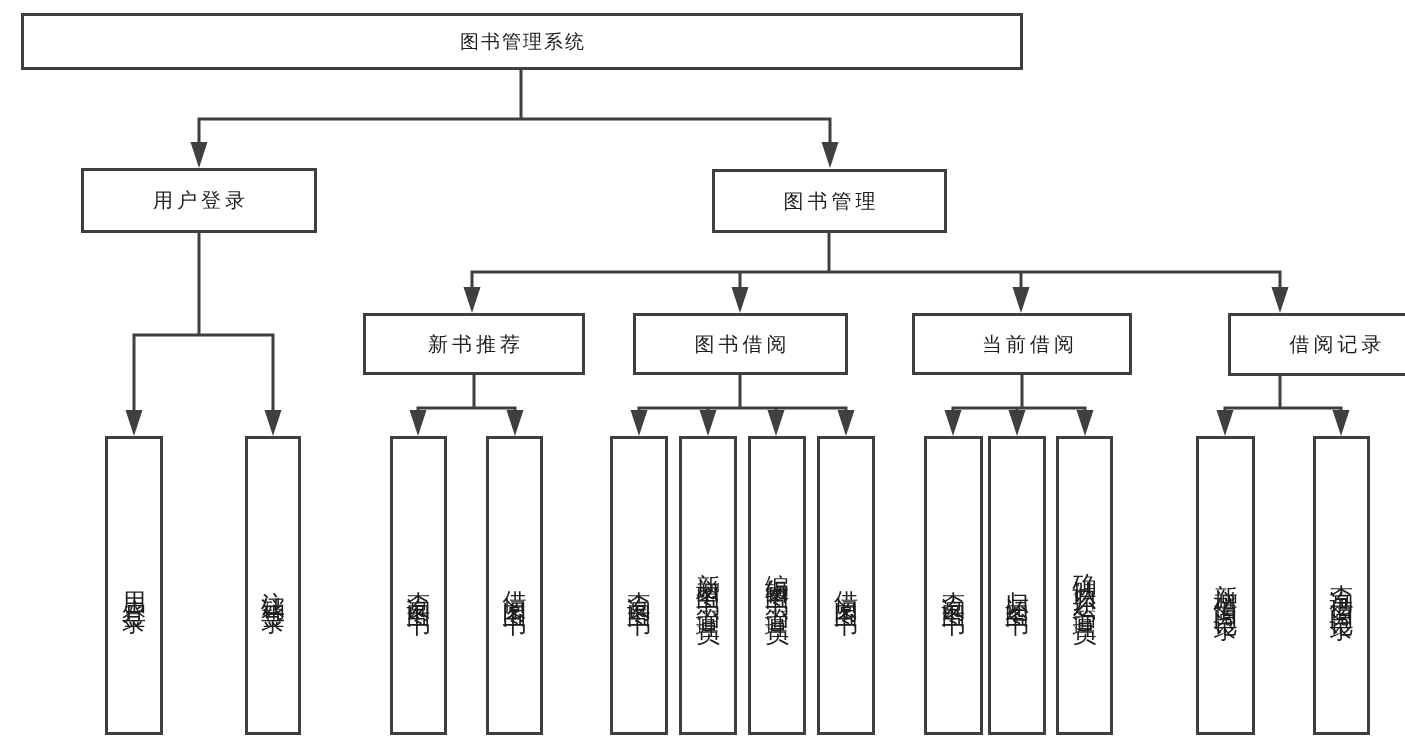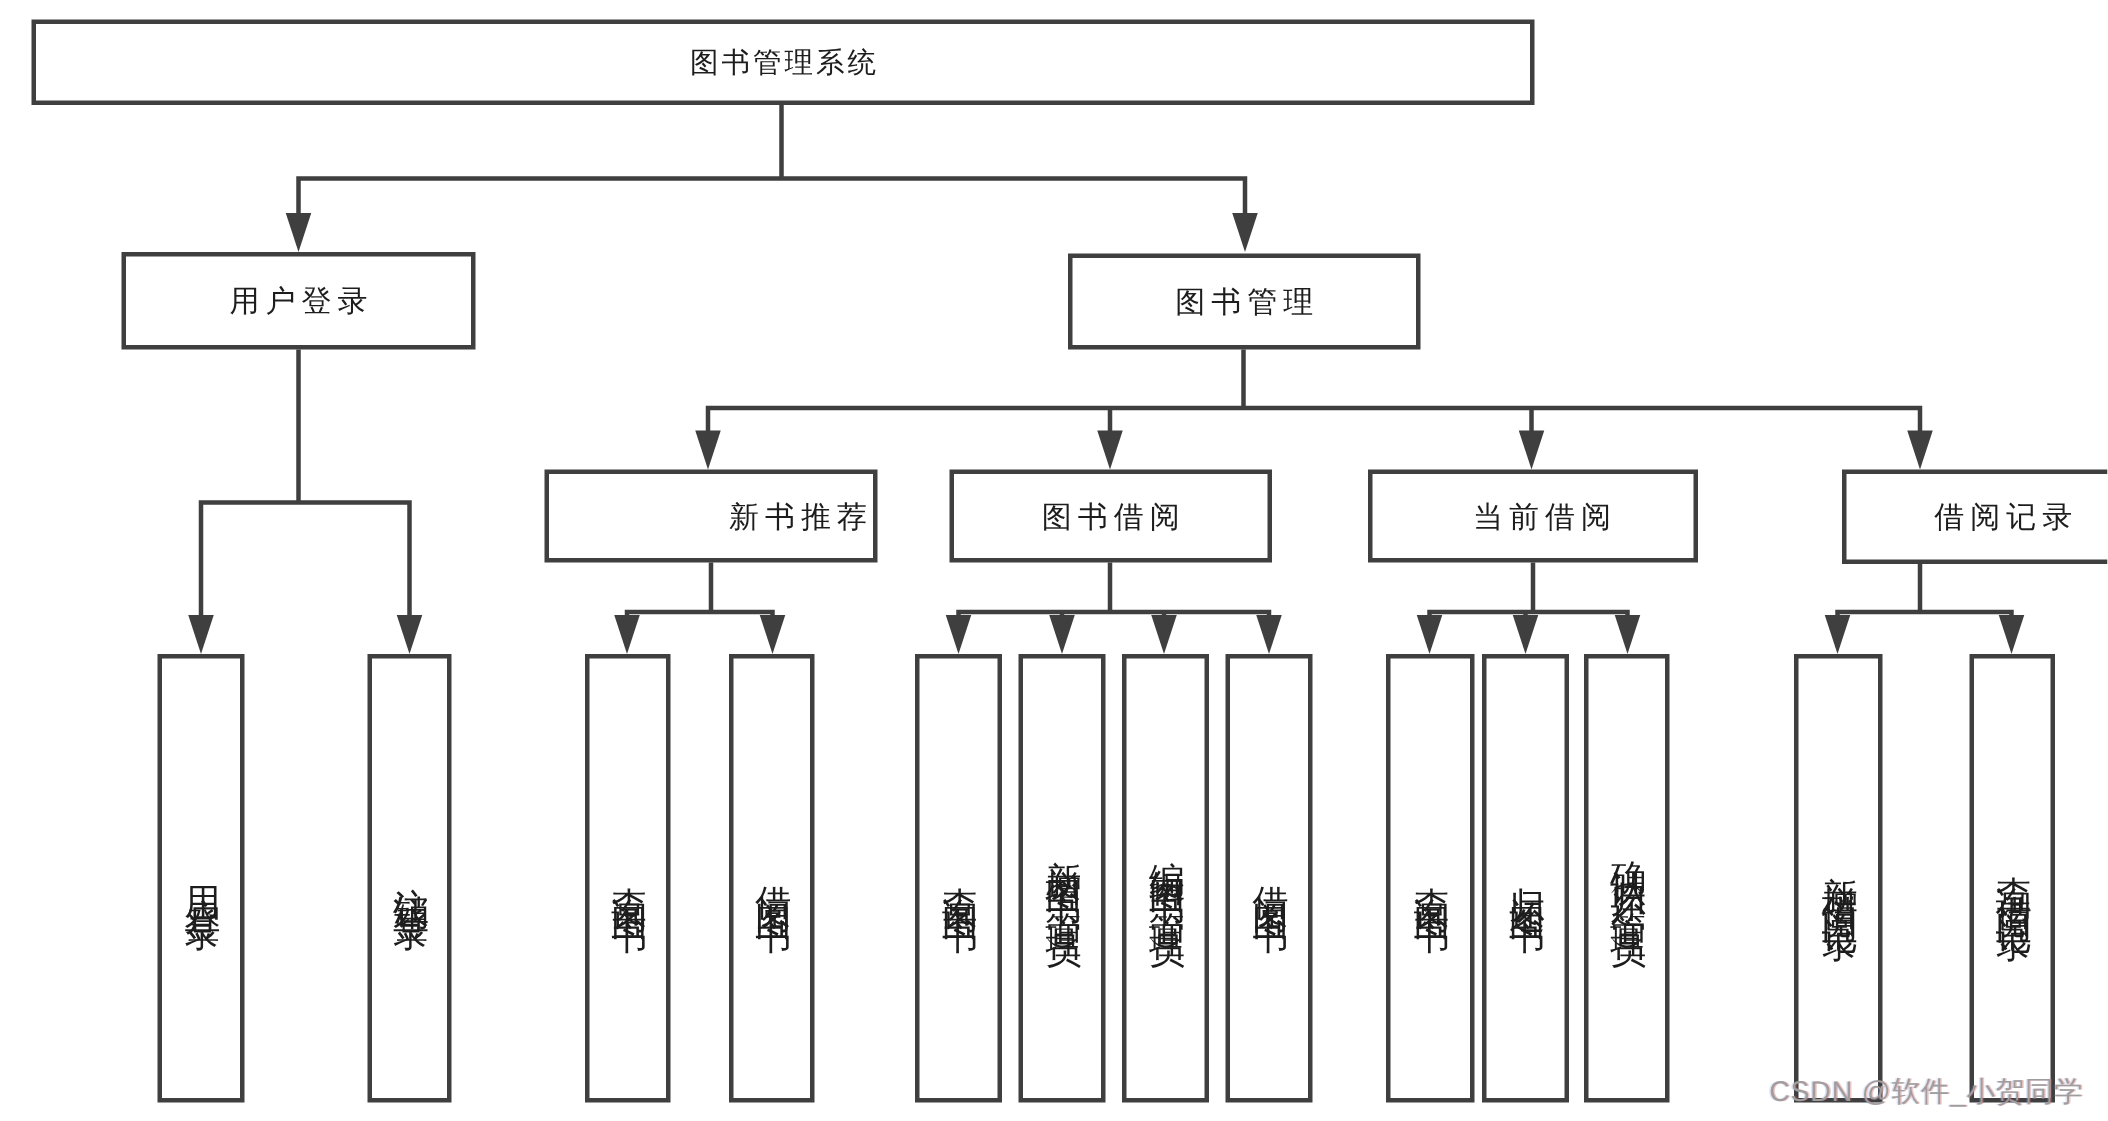"新书推荐" div.box { justify-content: flex-end -> none }
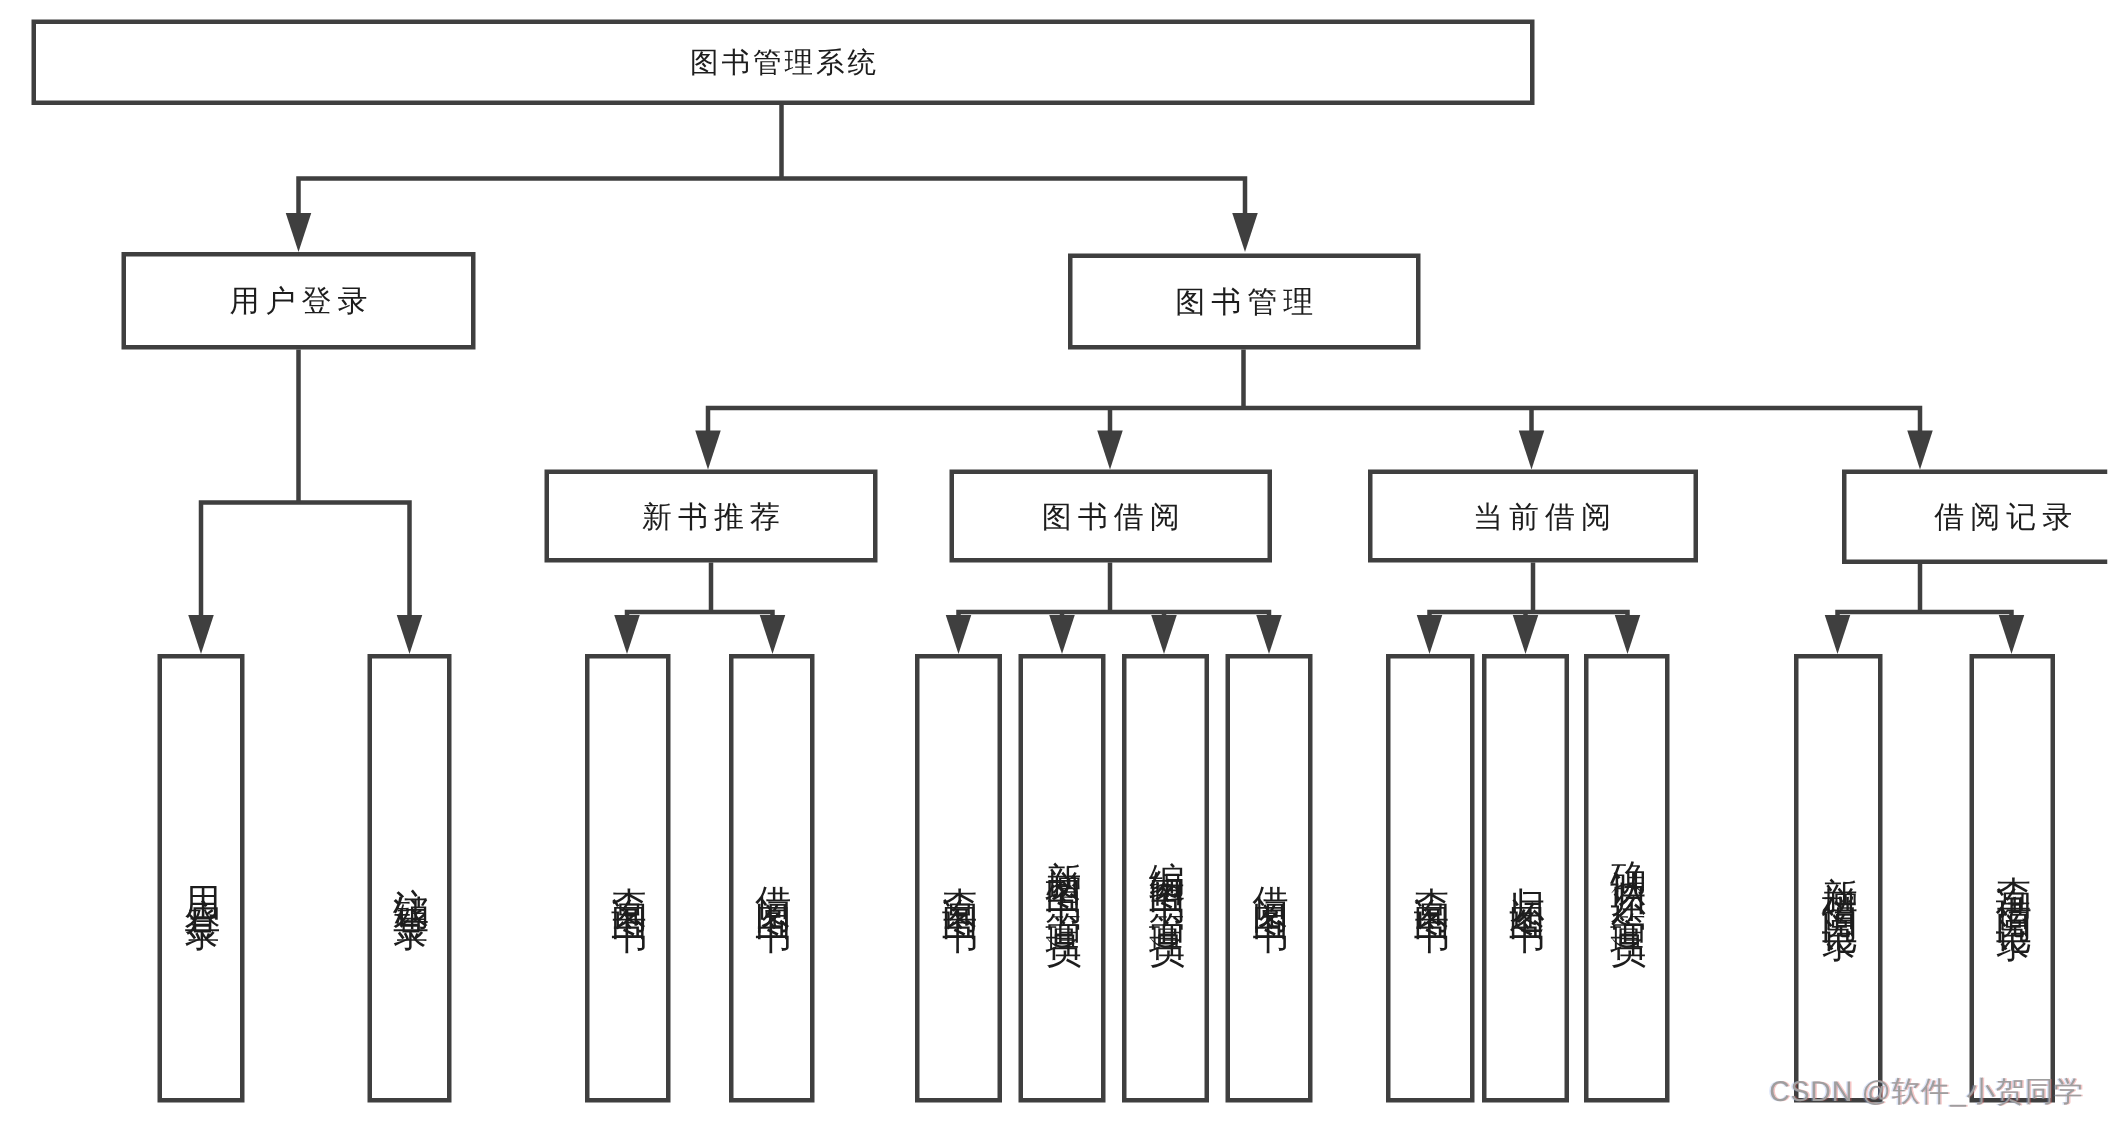"CSDN @软件_小贺同学" div { html: <div>CSDN @软件_小贺同学</div> -> none }
